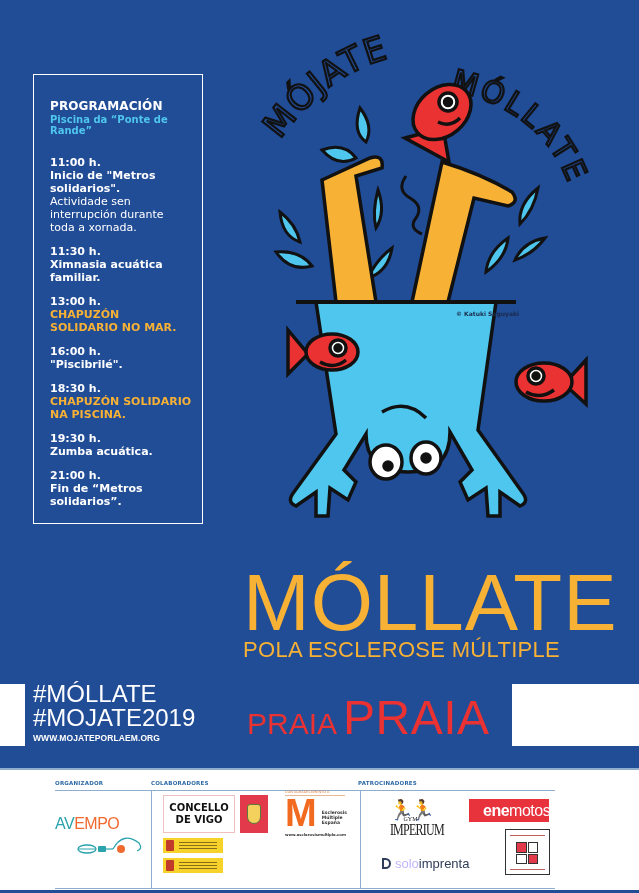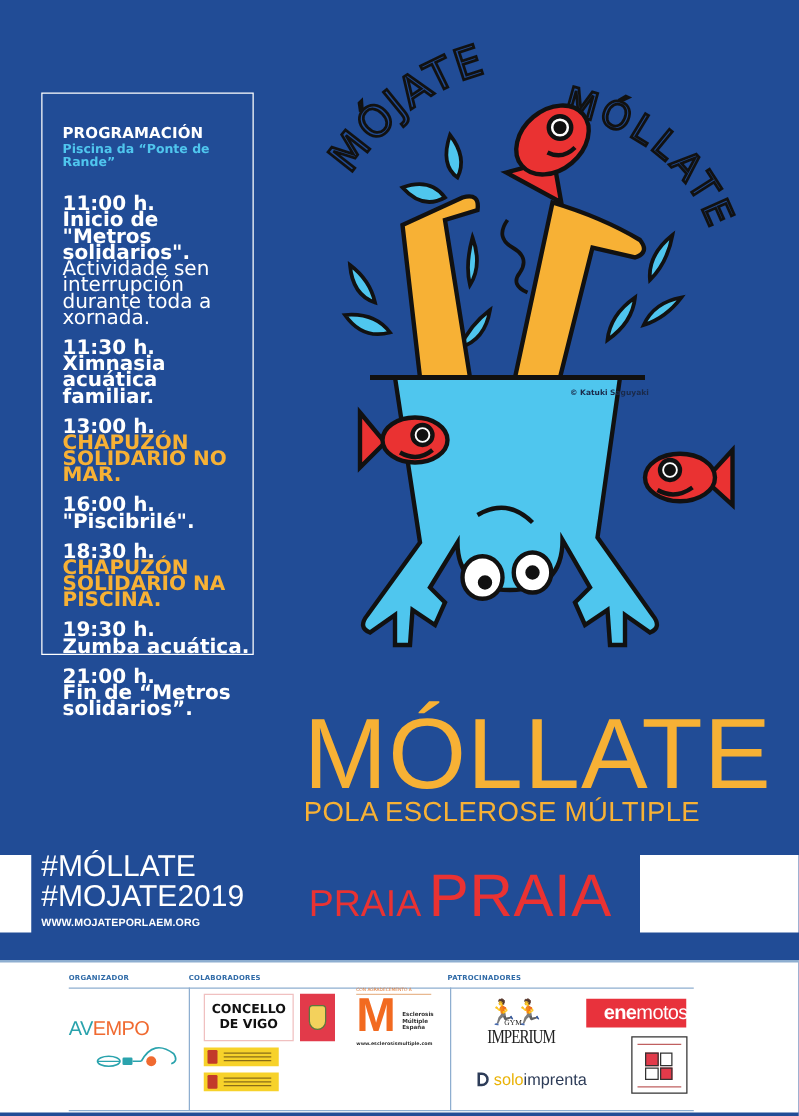"11:00 h." .prog-item { font-size: 16px -> 11px }
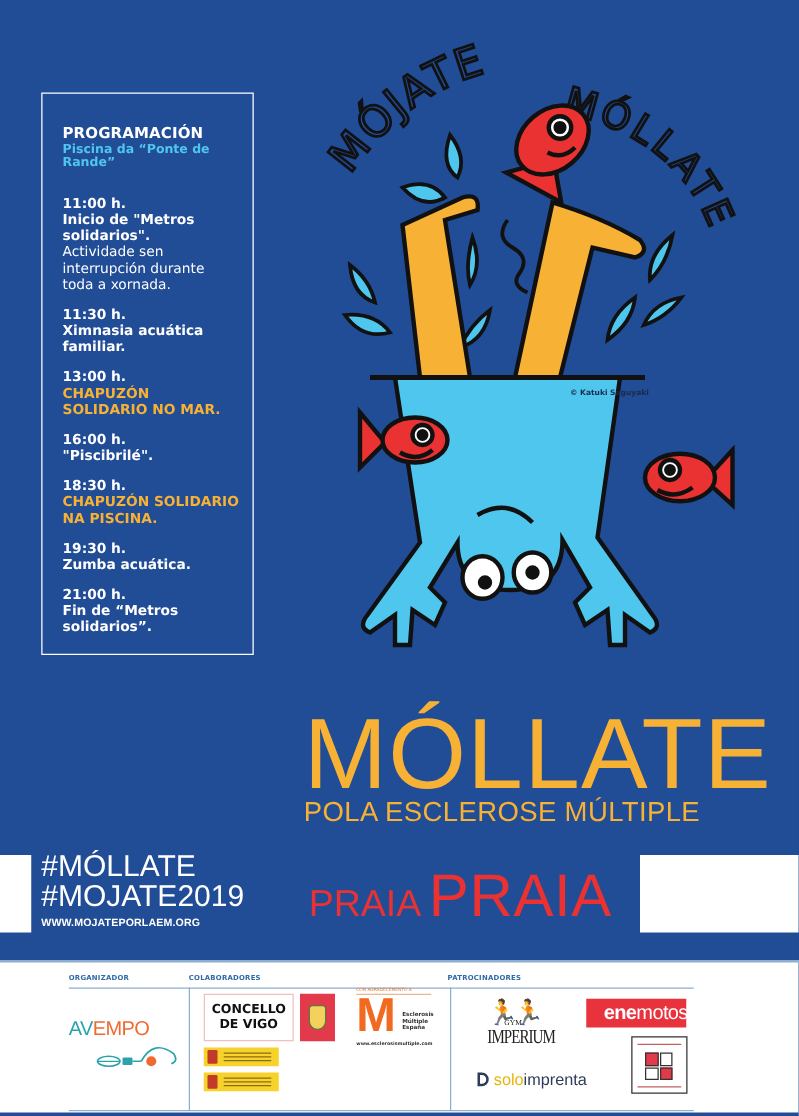"solo" .solo .s1 { color: #eab308 -> #c4b5fd }
